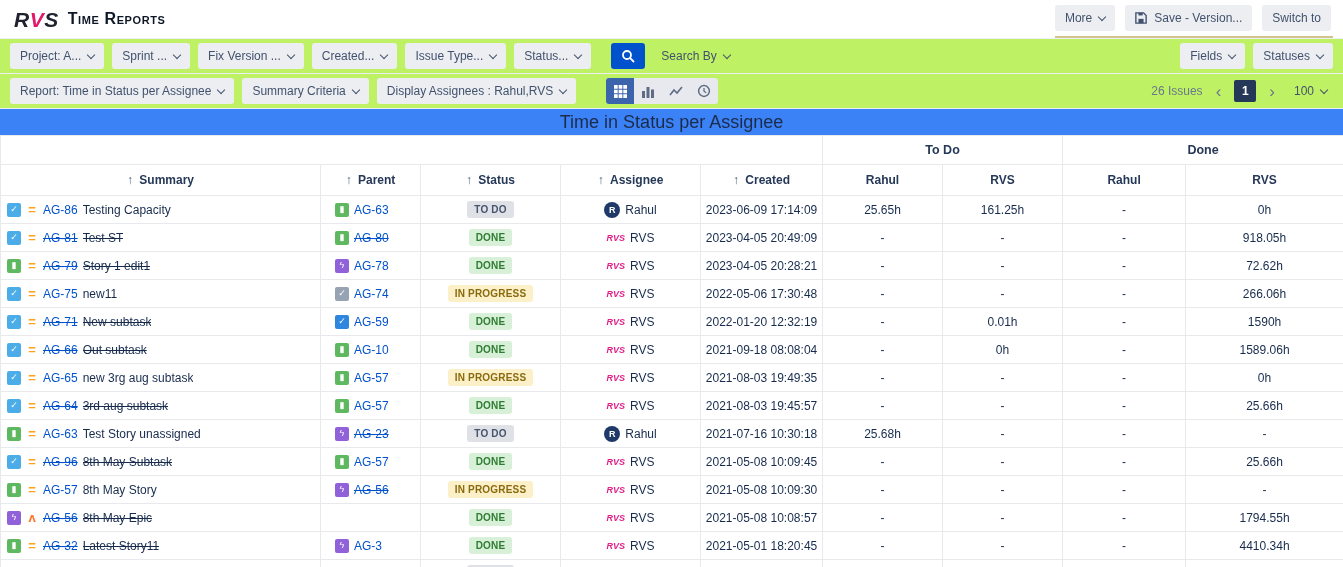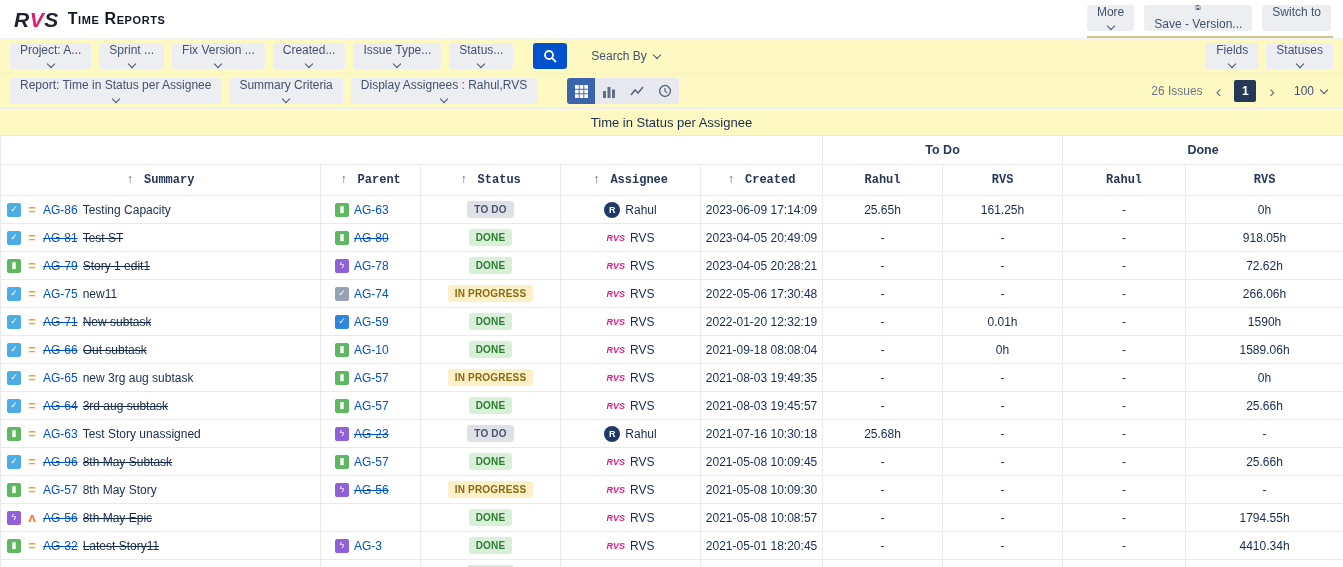"More" .btn { flex-direction: column -> none }
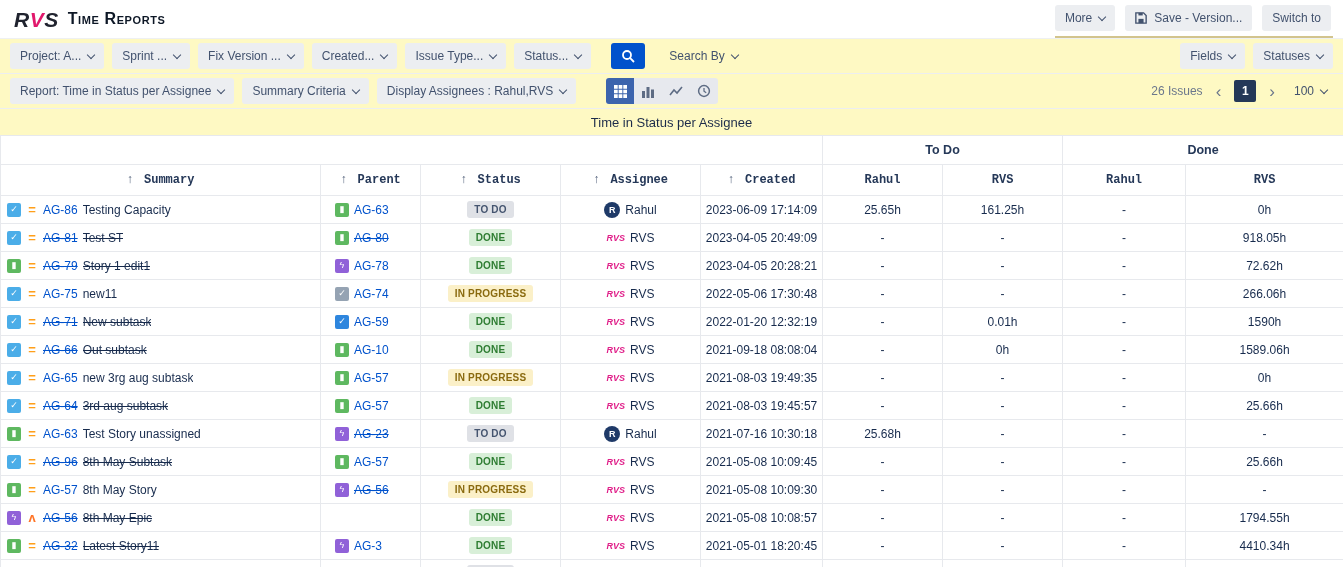"Project: A..." .filterbar,.reportbar { background: #fef9c3 -> #bef264 }
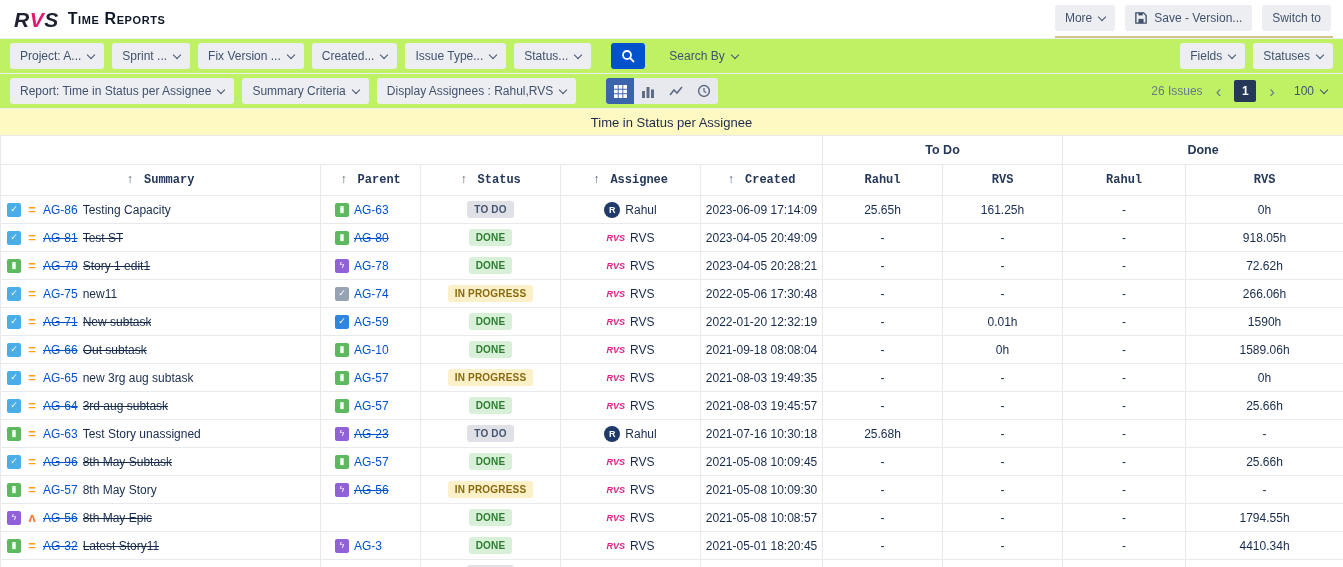"Search By" button.plain-dd { margin-left: 10px -> 2px }
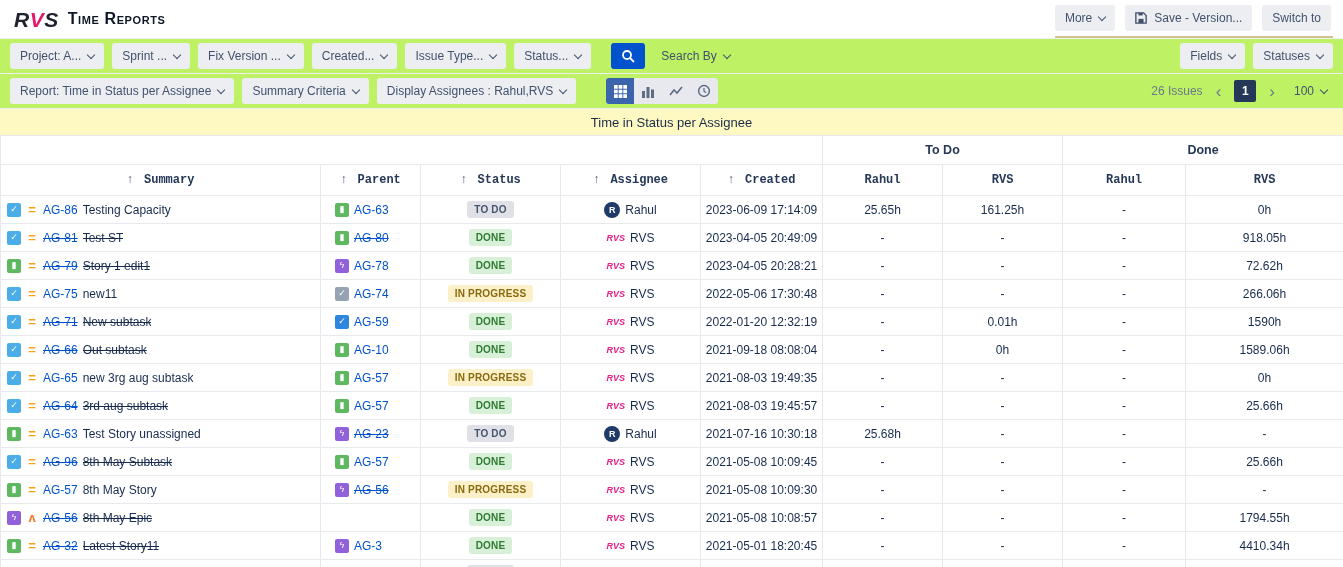"Time in Status per Assignee" .titlebar { background: #fef9c3 -> #3b82f6; font-size: 13px -> 18px }
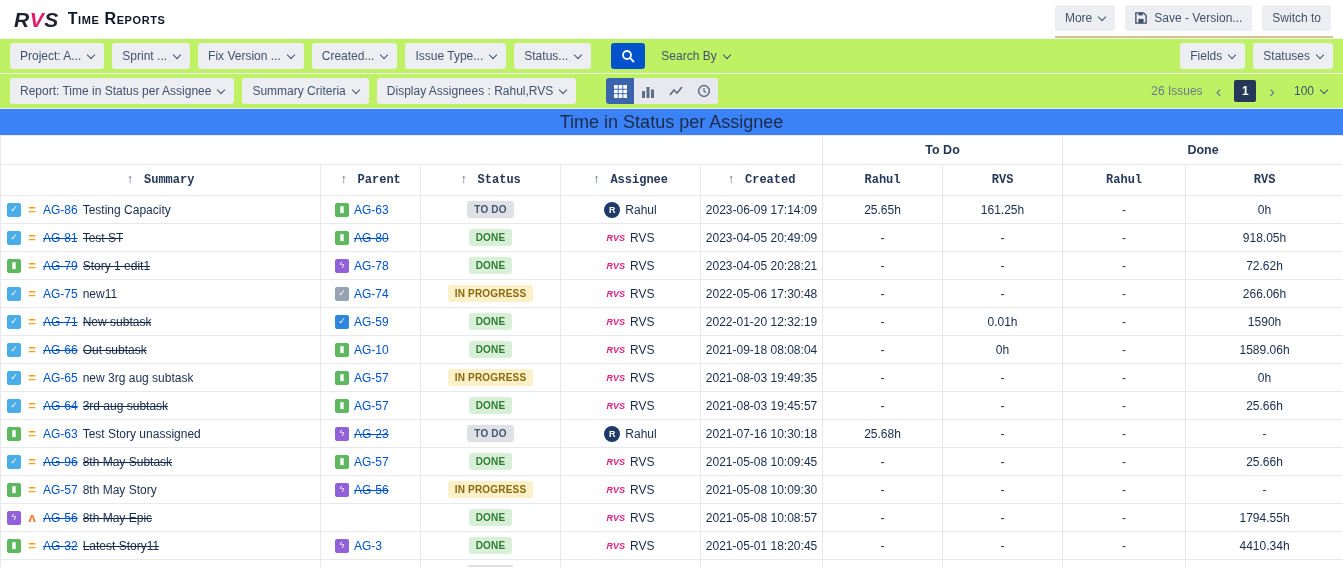"↑ Summary" .ch-row th { font-family: Liberation Mono, monospace -> none }
